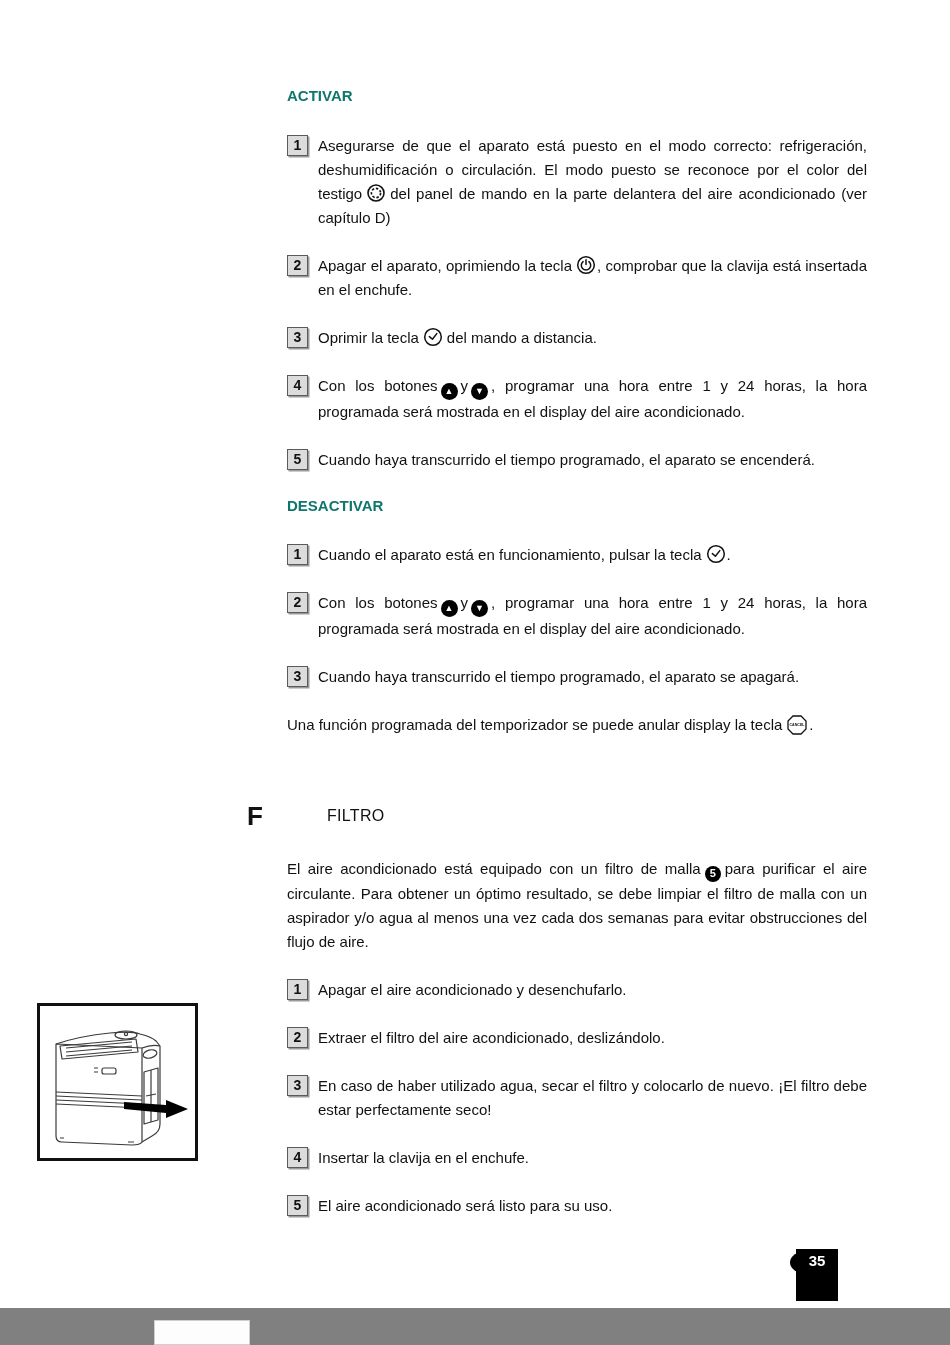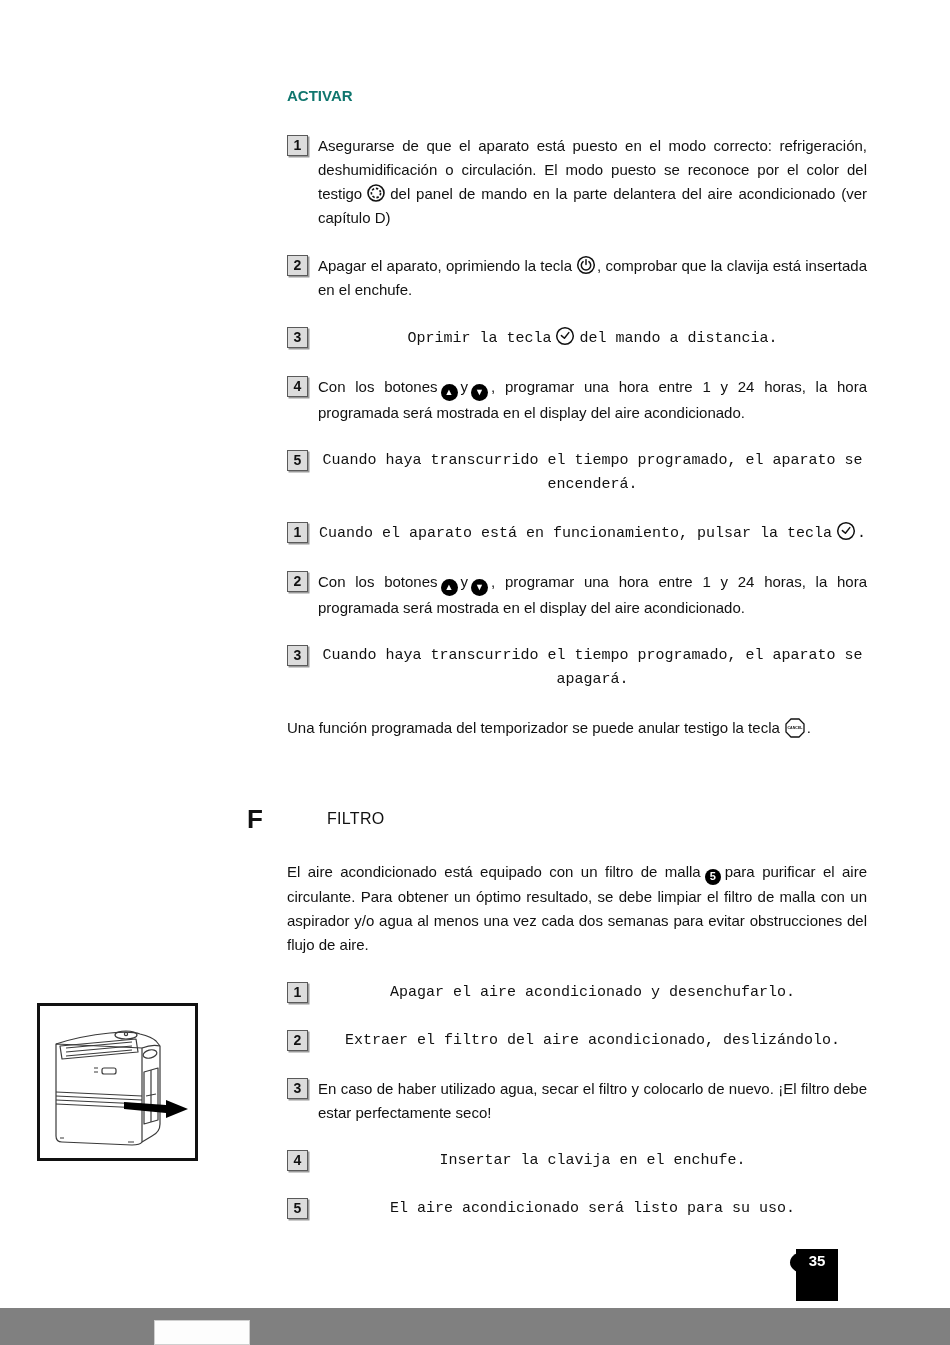"Oprimir la tecla del mando" .steptext.single { font-family: Liberation Mono, monospace -> none; text-align: center -> left }
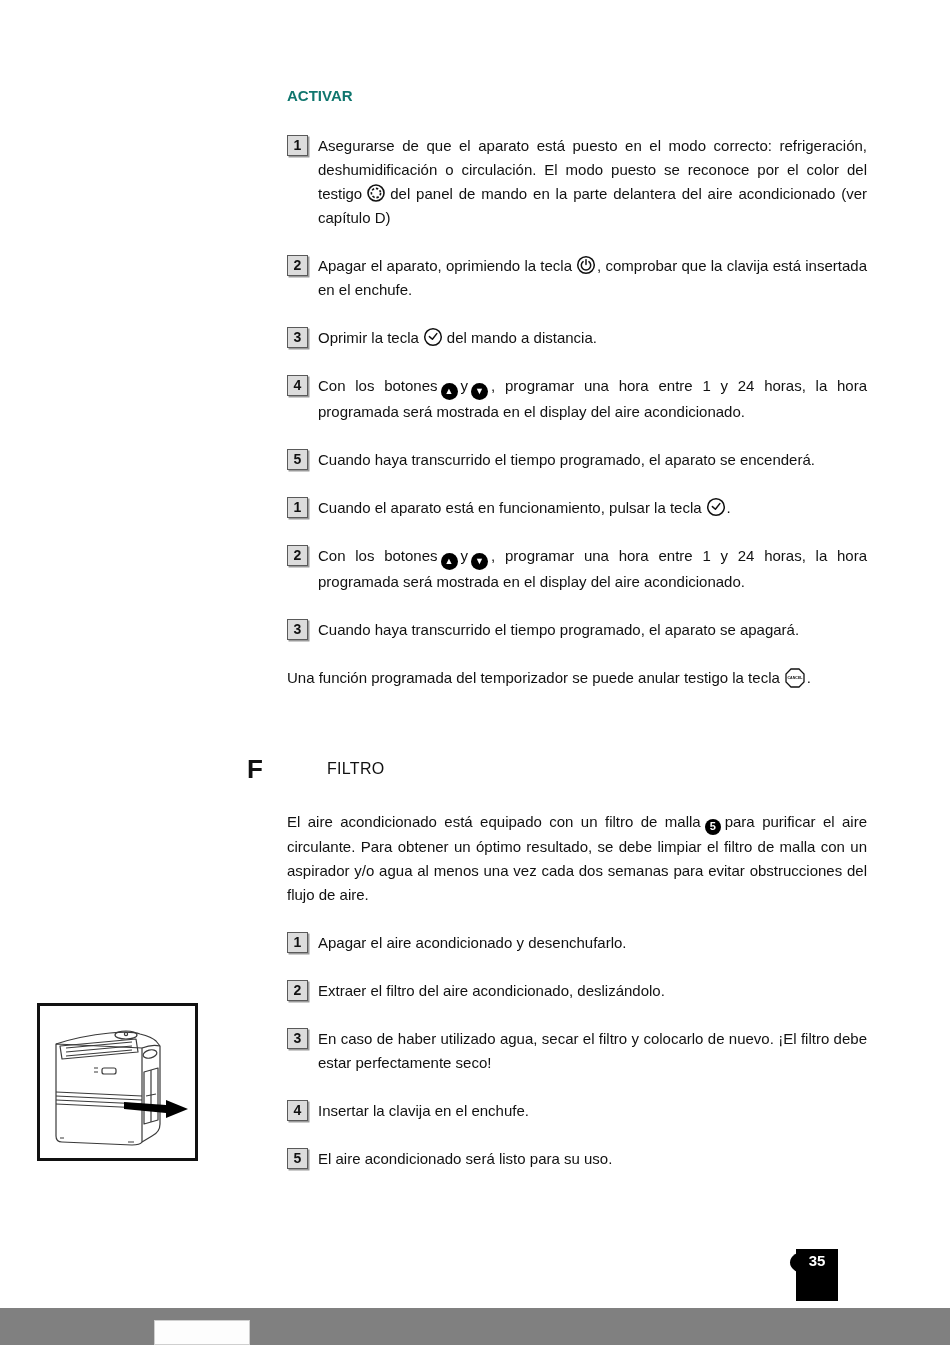"DESACTIVAR" h3.sec-head { html: none -> <h3>DESACTIVAR</h3> }
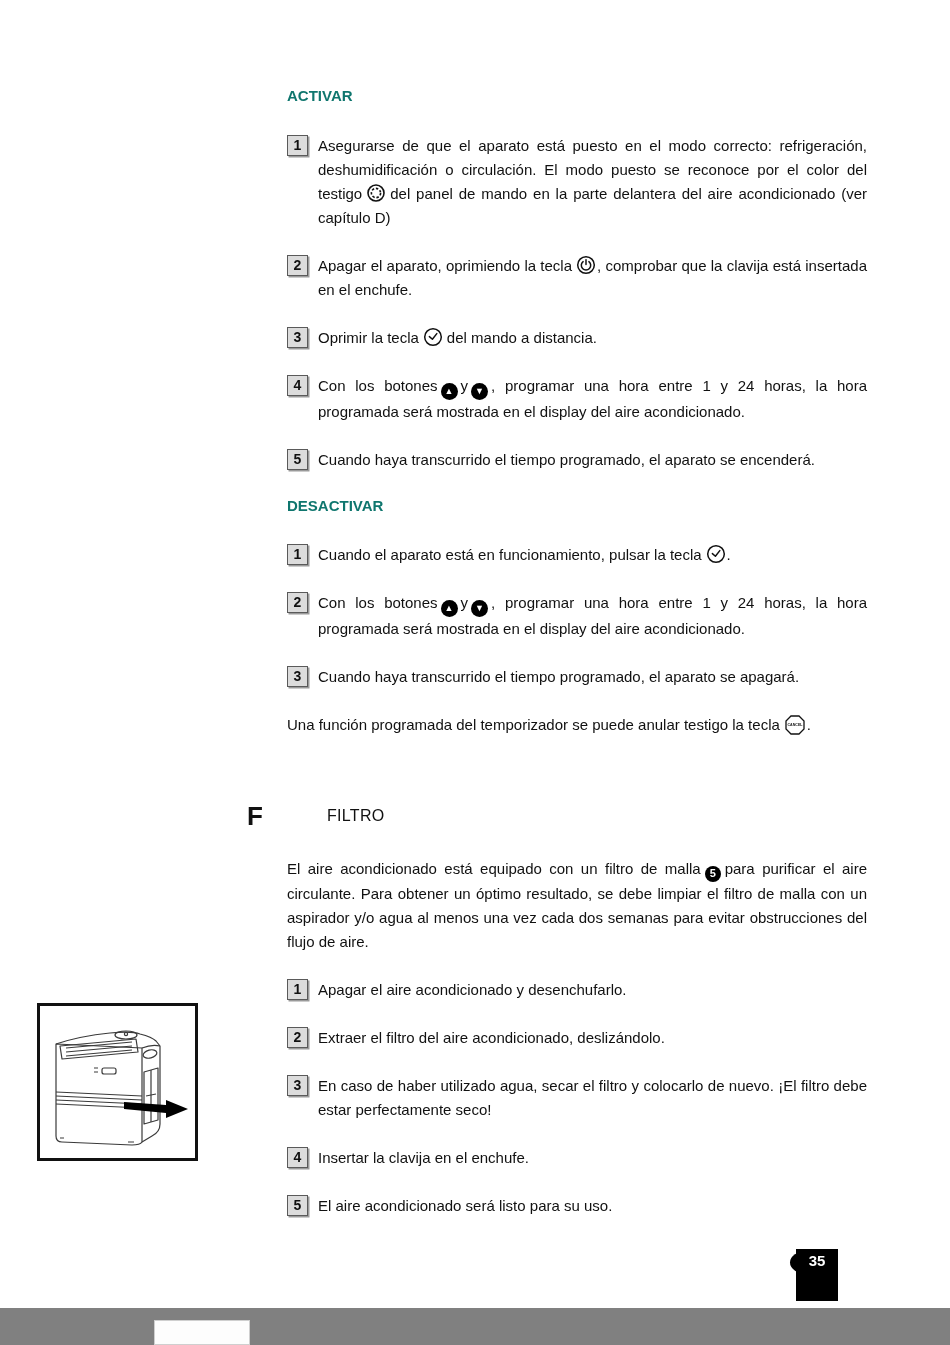"Una función programada del temporizador" span { text: testigo -> display }
